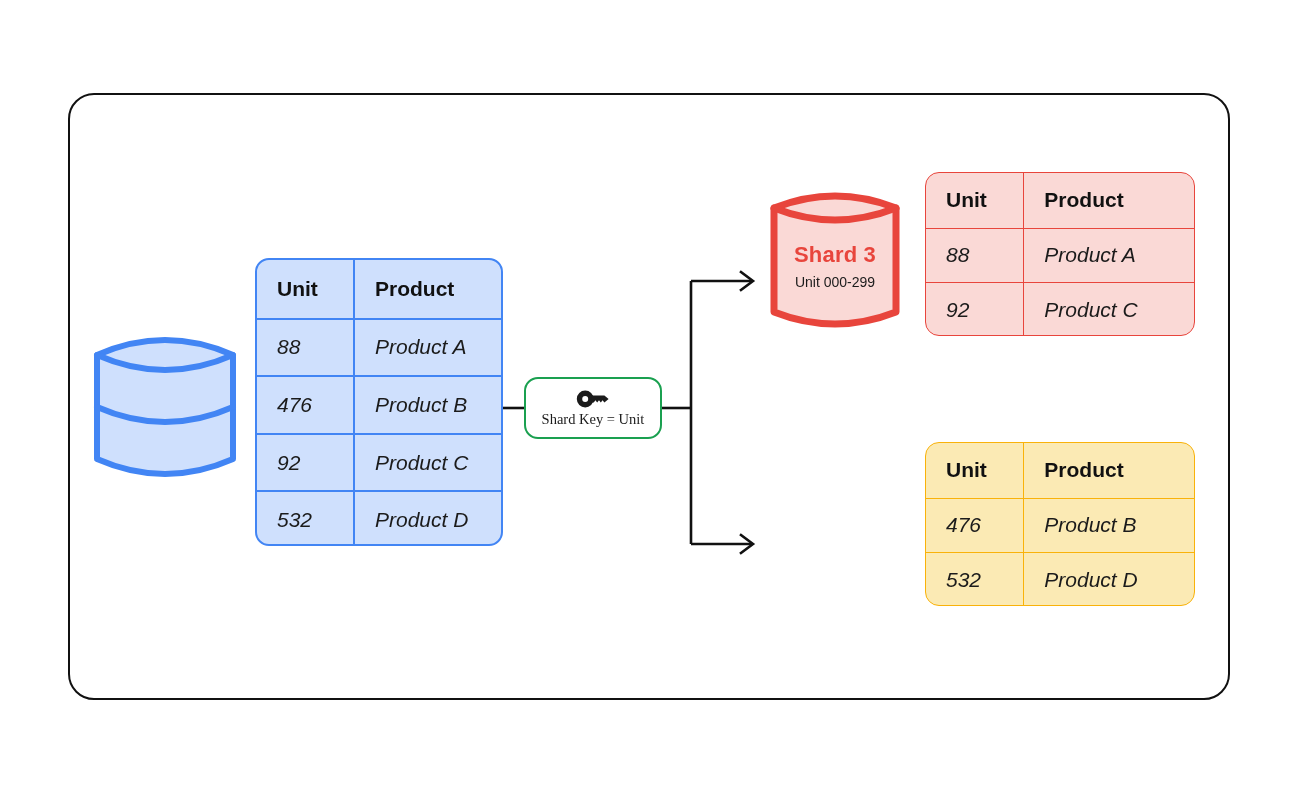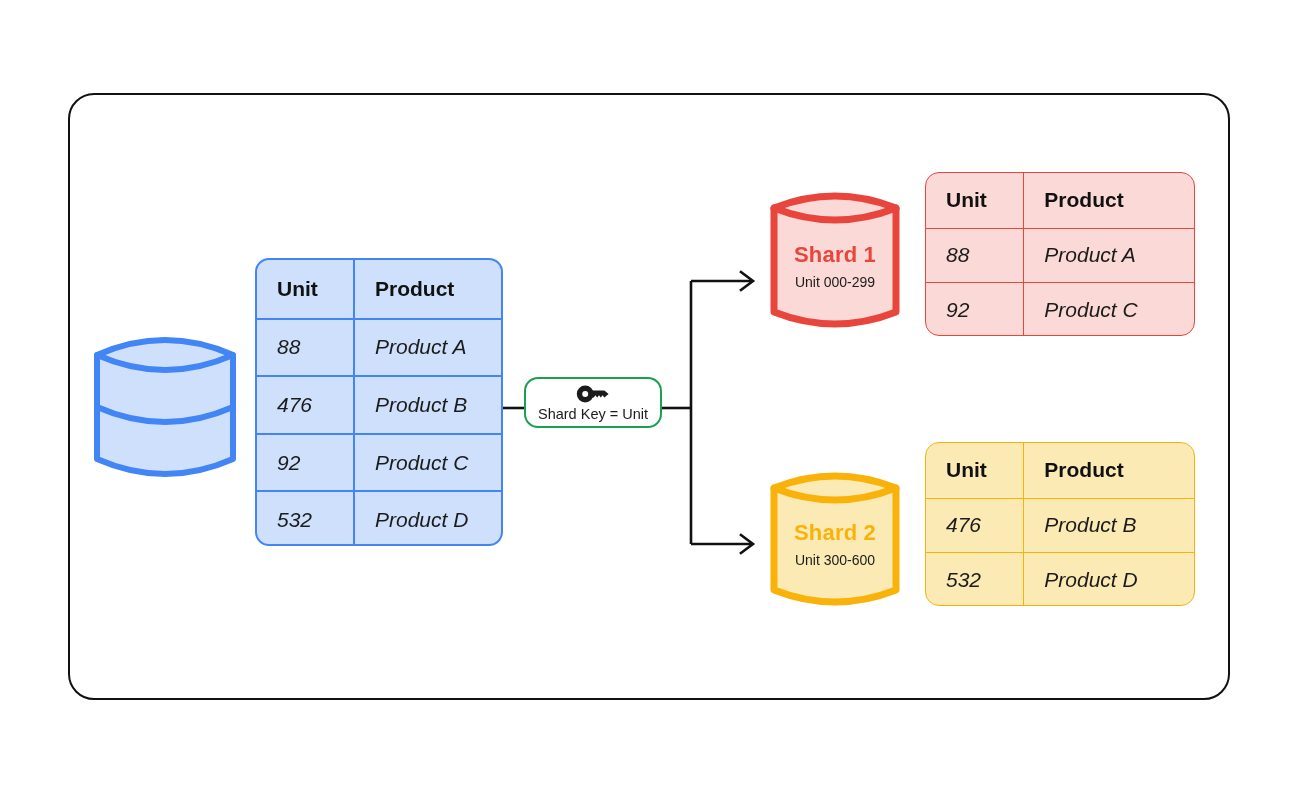"Shard 1" div.shard-name { text: 1 -> 3 }
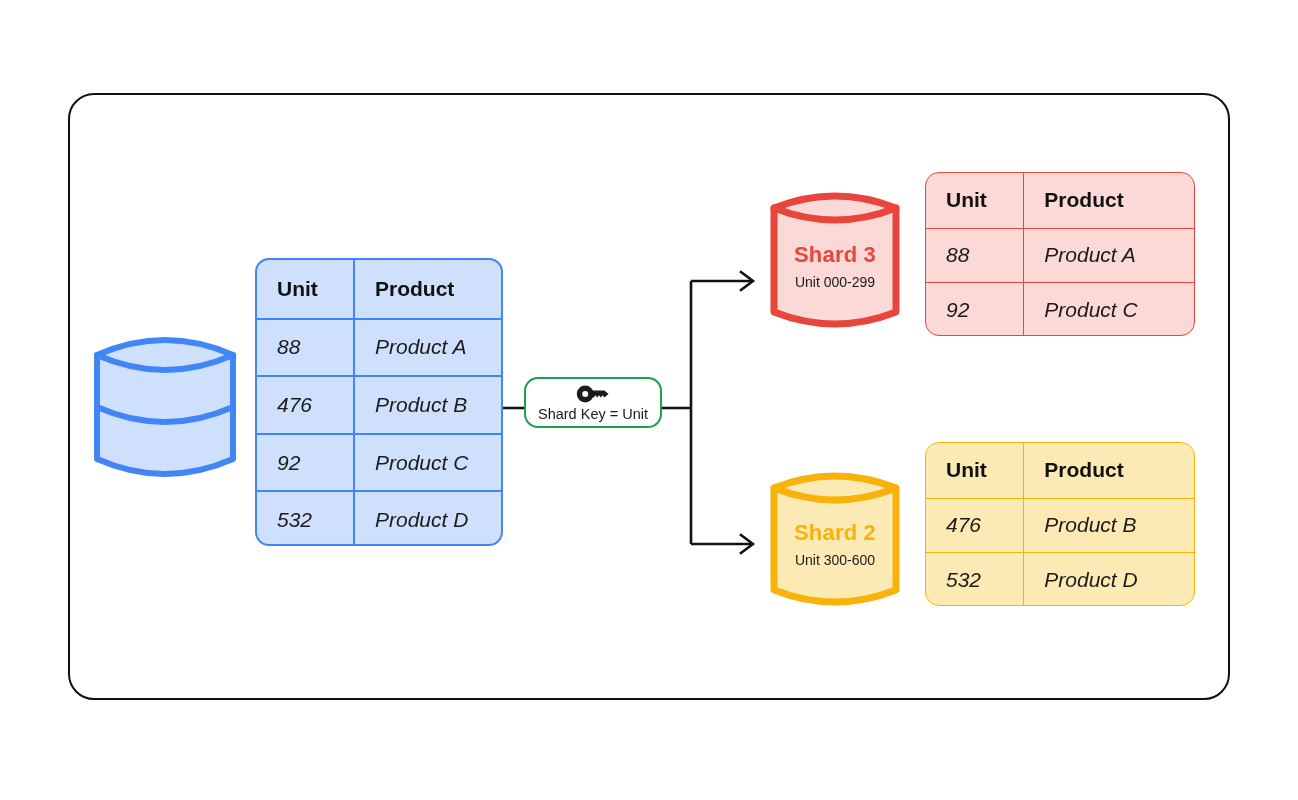"Shard Key = Unit" .keybox { font-family: none -> Liberation Serif, serif; height: 51px -> 62px }
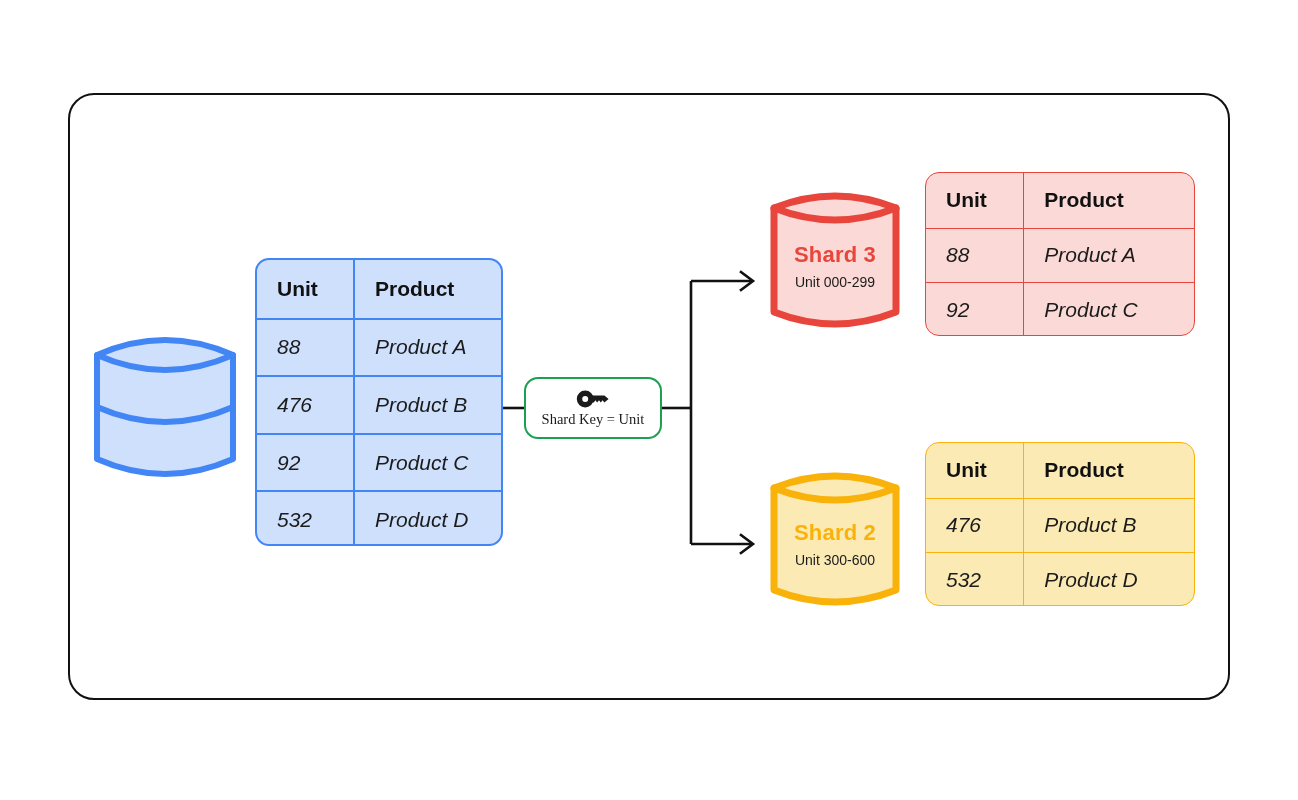"Shard 2" div.cyl { html: <div> <svg> <path></path> <path></path> </svg> <div> <div>Shard 2</div> <div>Unit 300-600</div> </div> </div> -> none }
